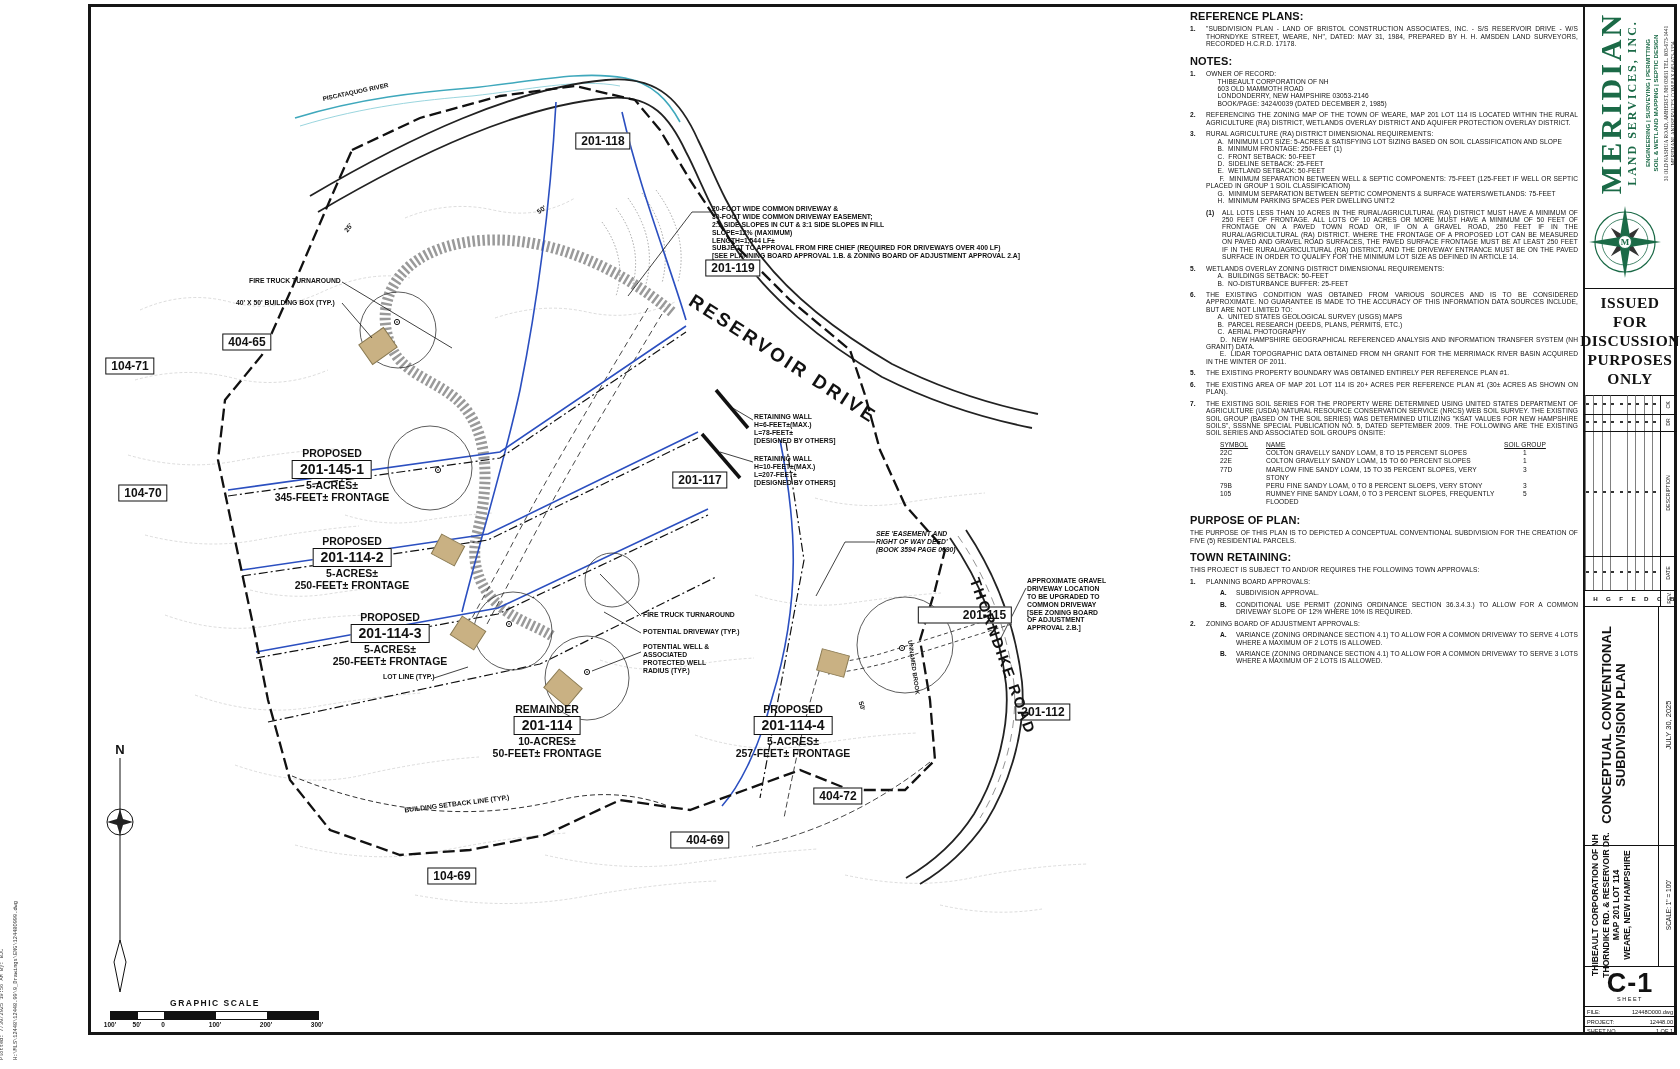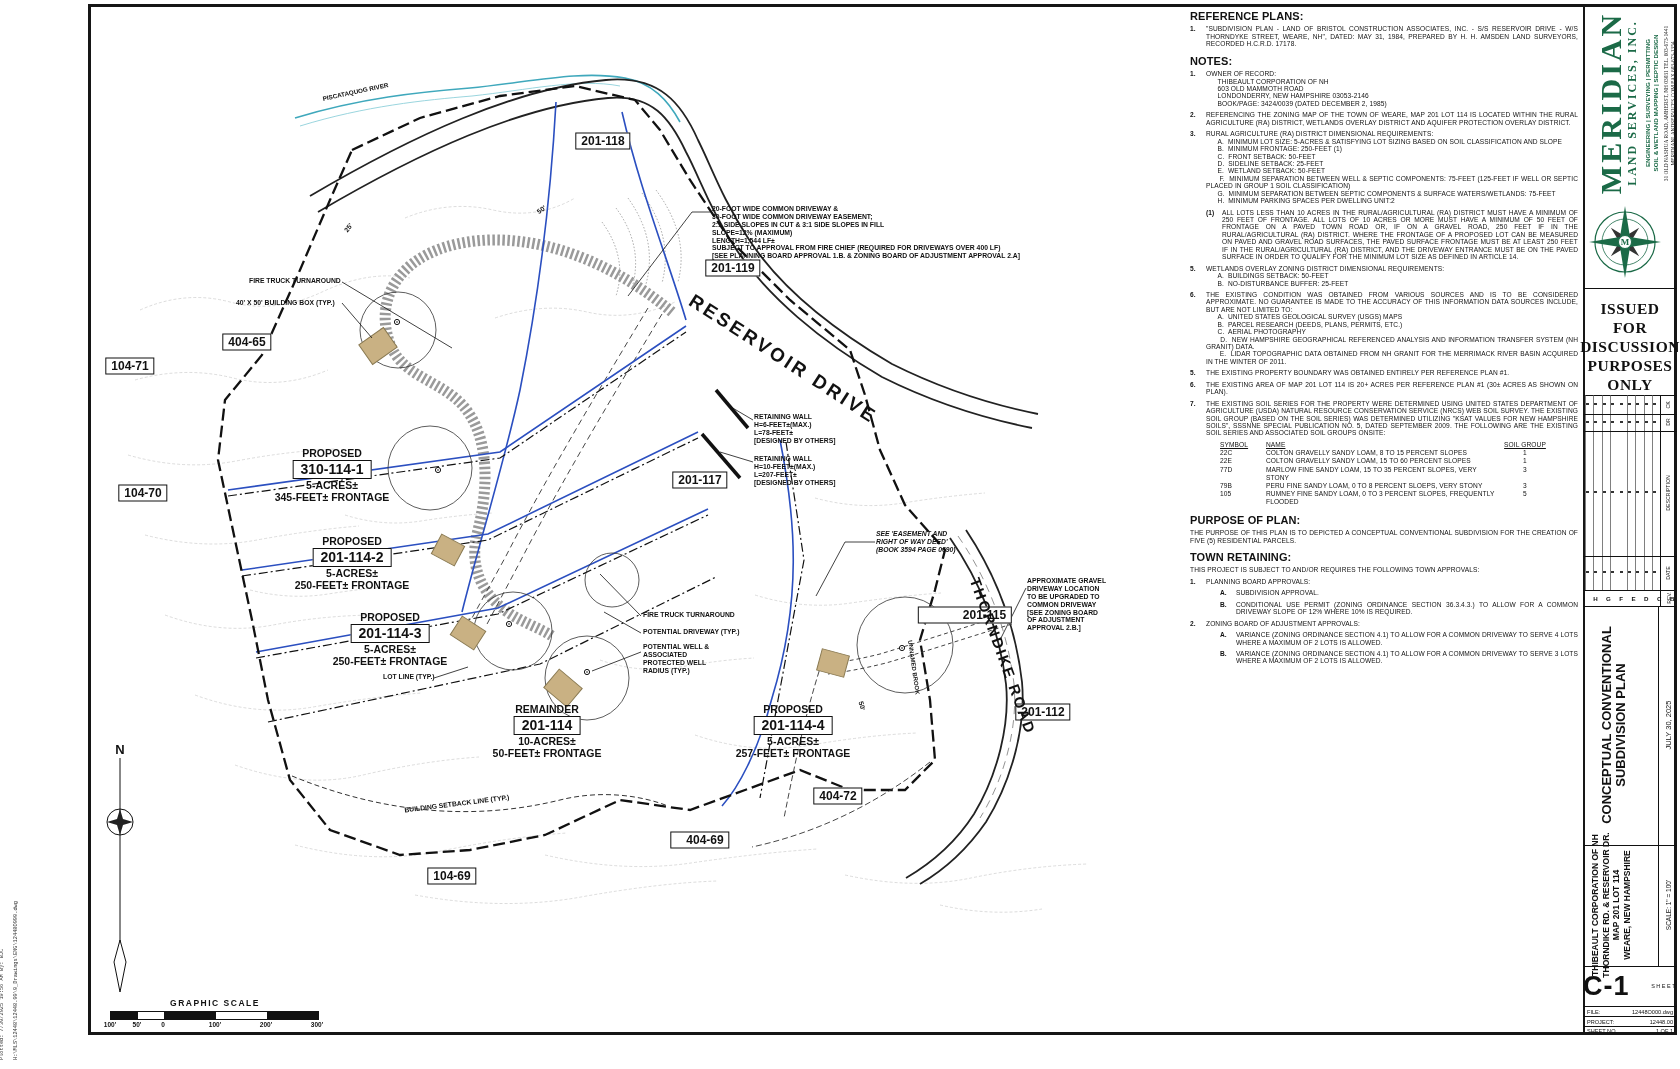"ISSUED" div.abs { align-items: flex-end -> center }
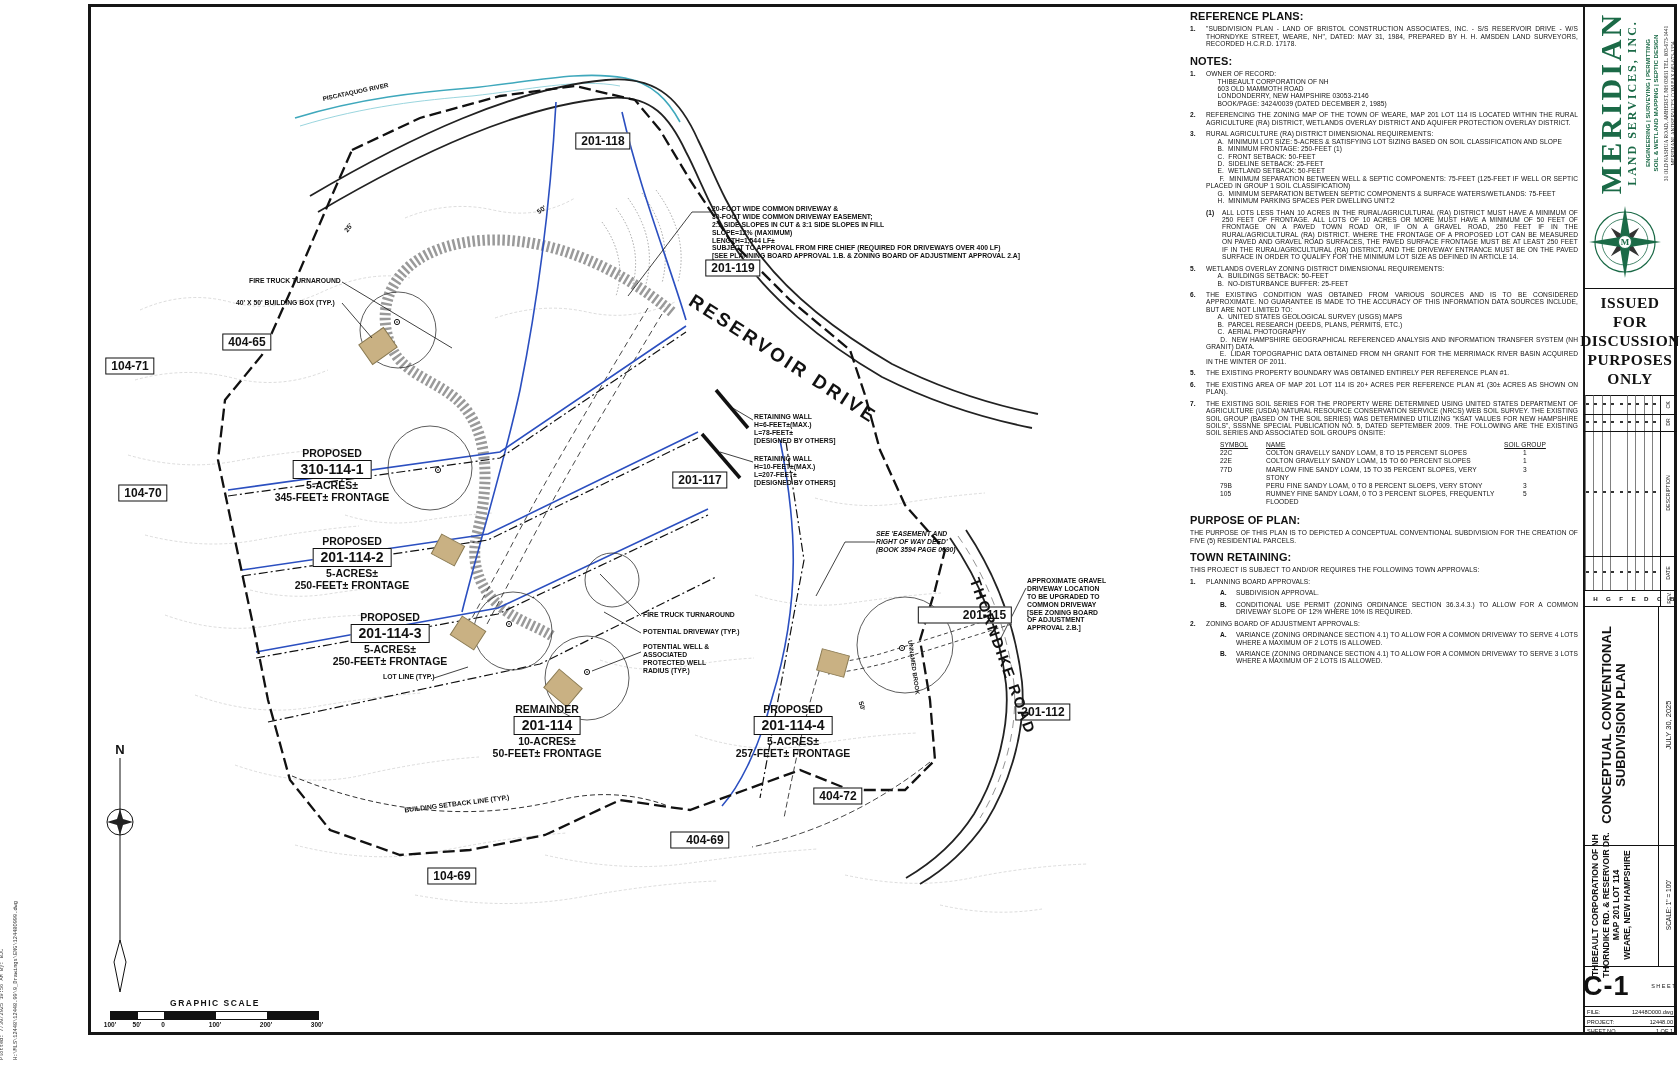"310-114-1" span.id { text: 310-114-1 -> 201-145-1 }
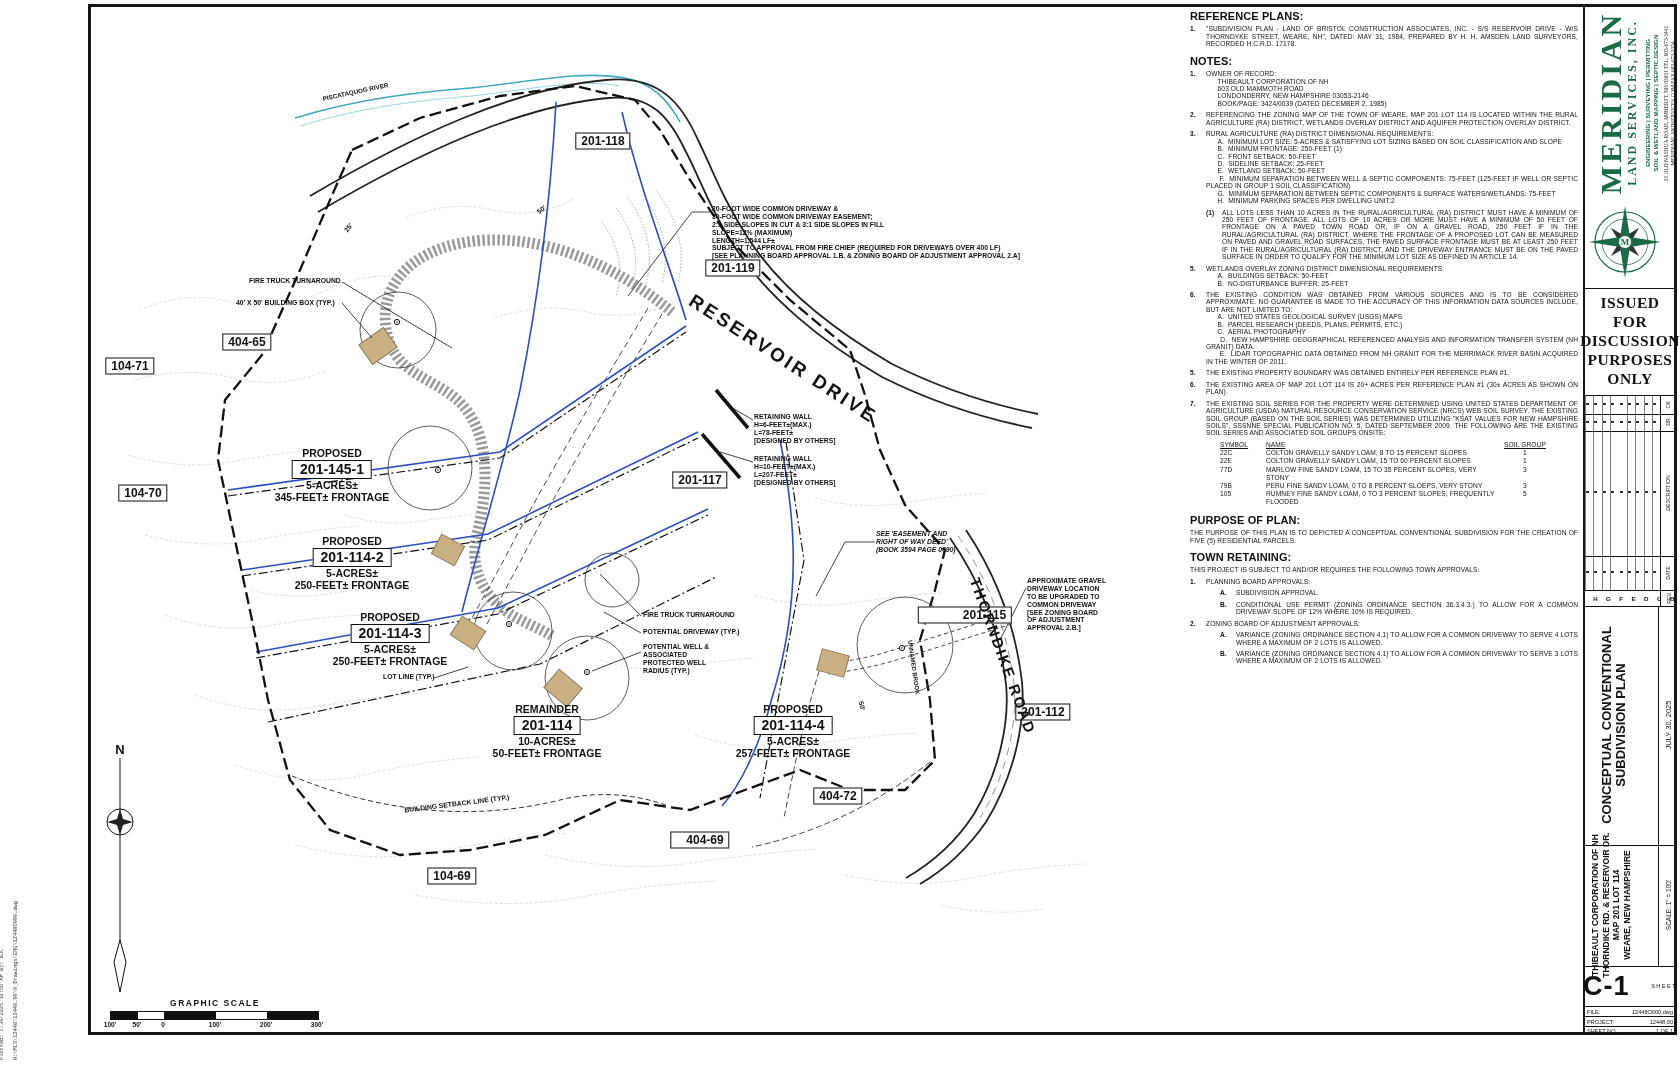"C-1" div.abs { flex-direction: row -> column; justify-content: space-between -> center }
